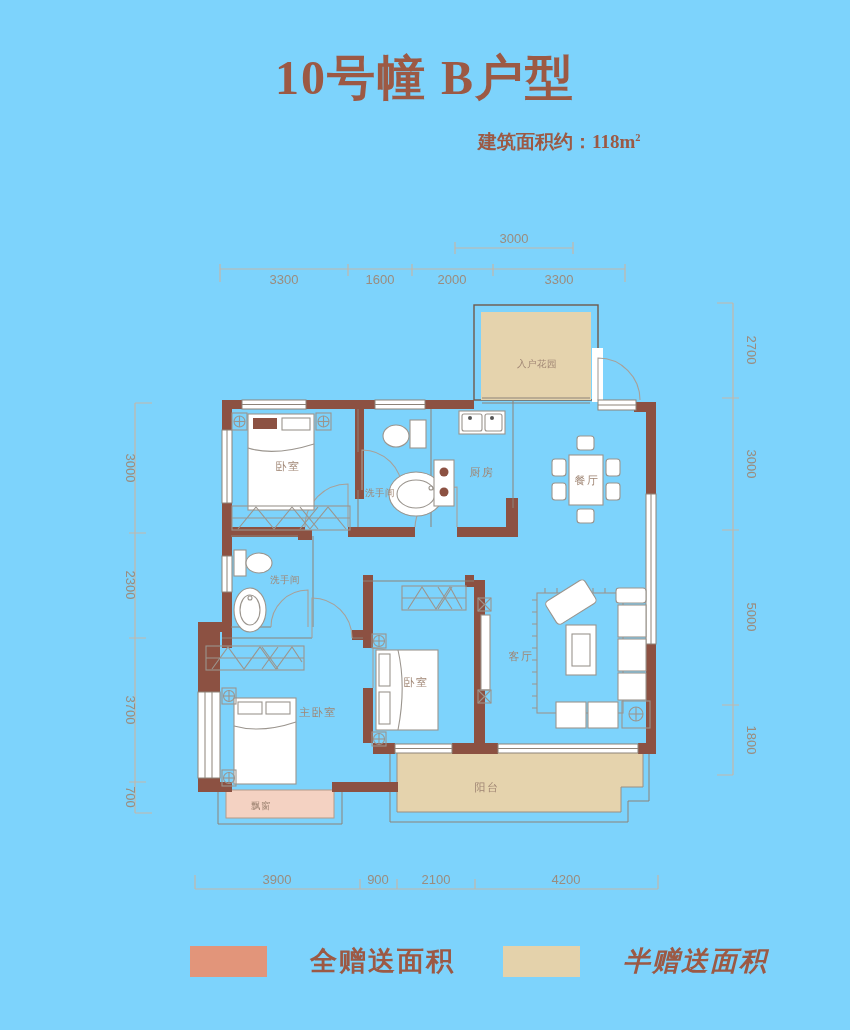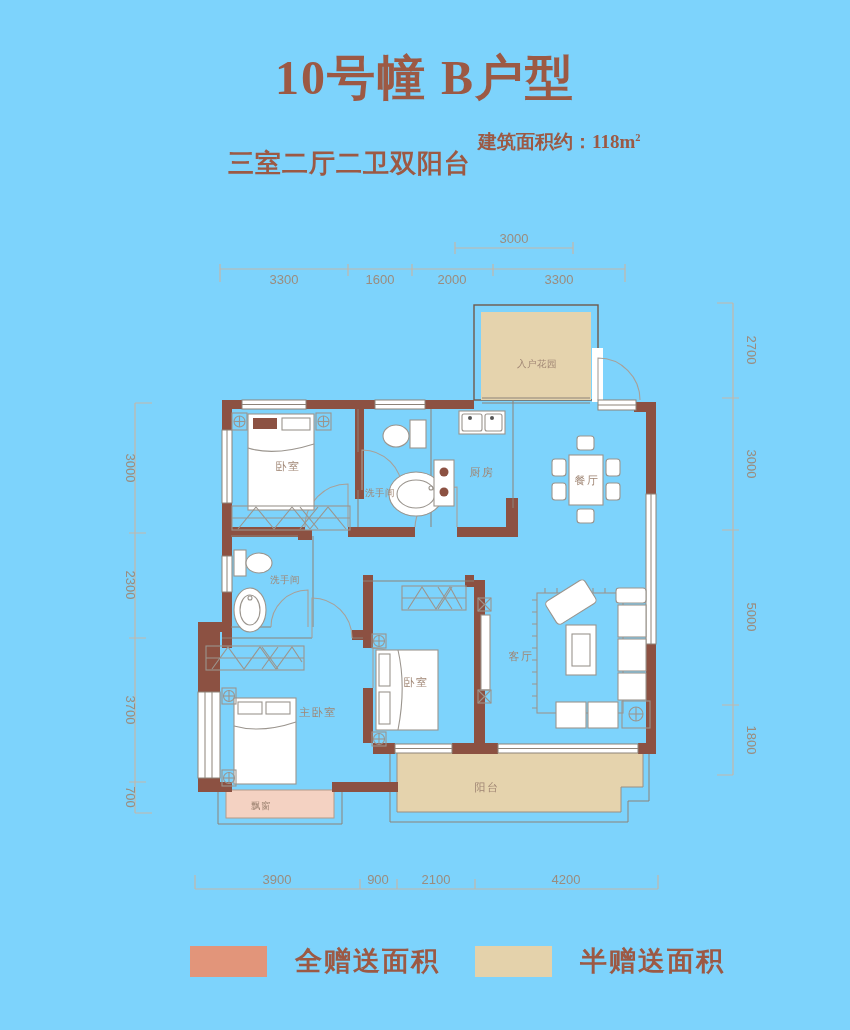"三室二厅二卫双阳台" div.sub { html: <div>三室二厅二卫双阳台</div> -> none }
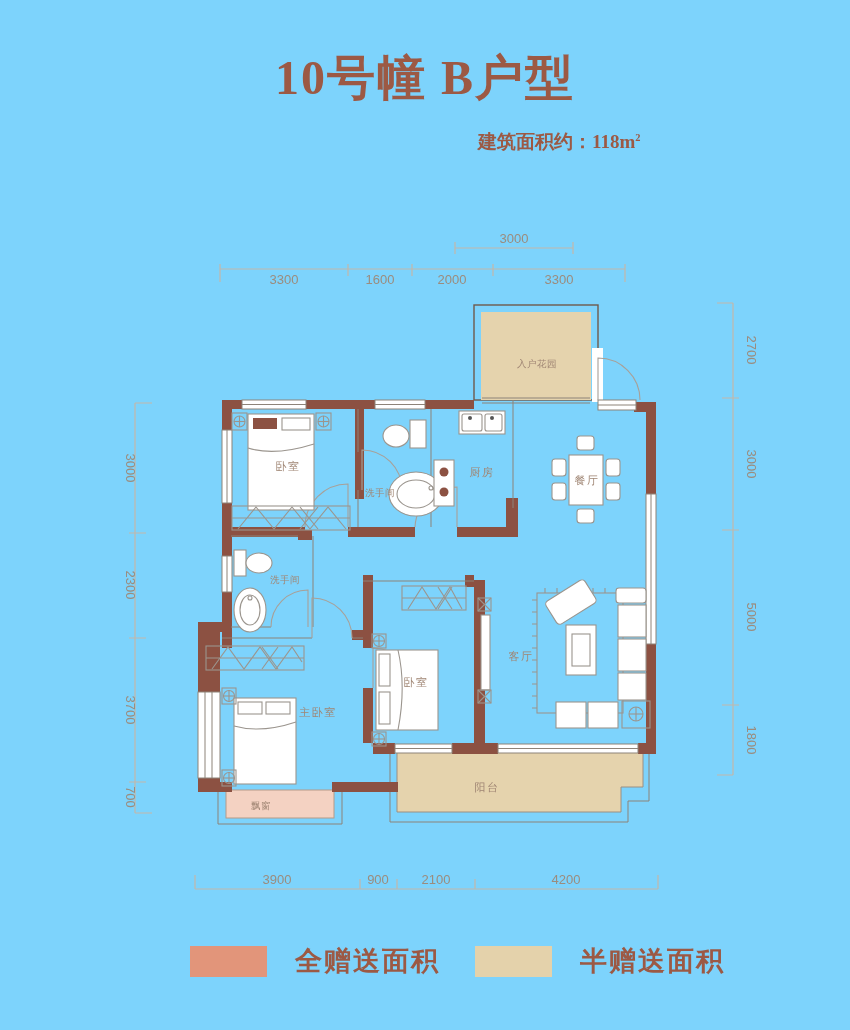"全赠送面积" .legend-item span { margin-left: 28px -> 43px }
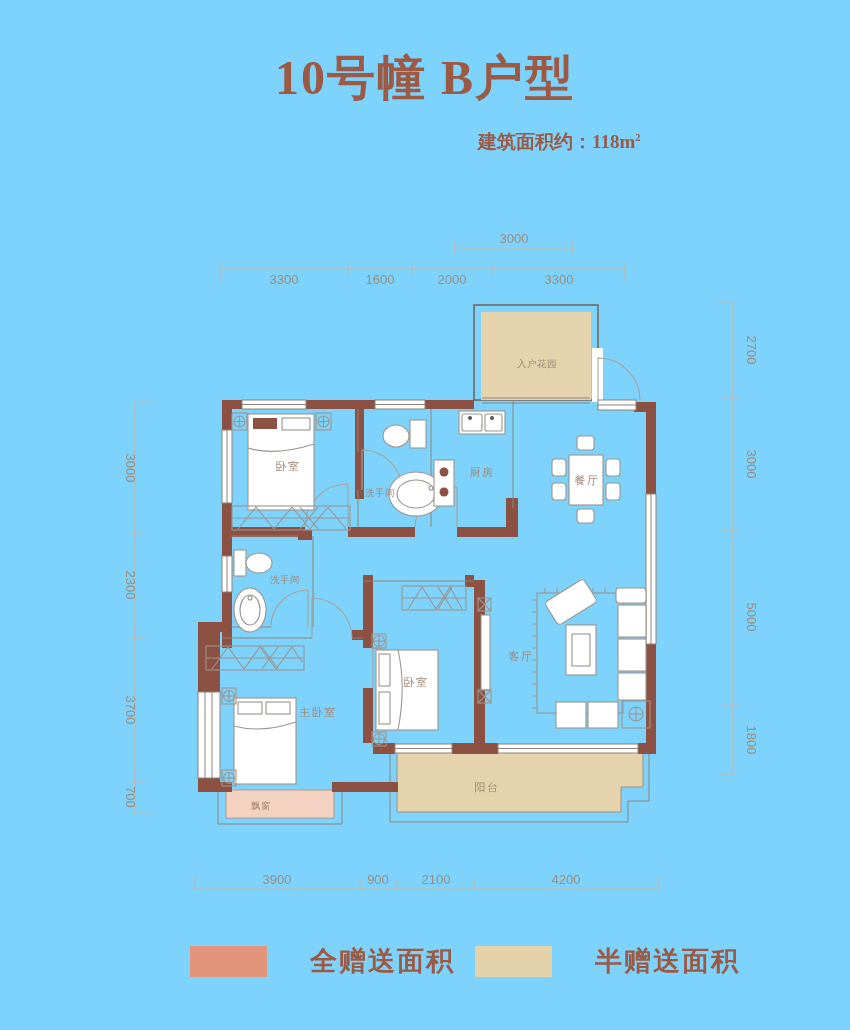"半赠送面积" .li-2 { font-style: none -> italic; left: 475px -> 503px }
